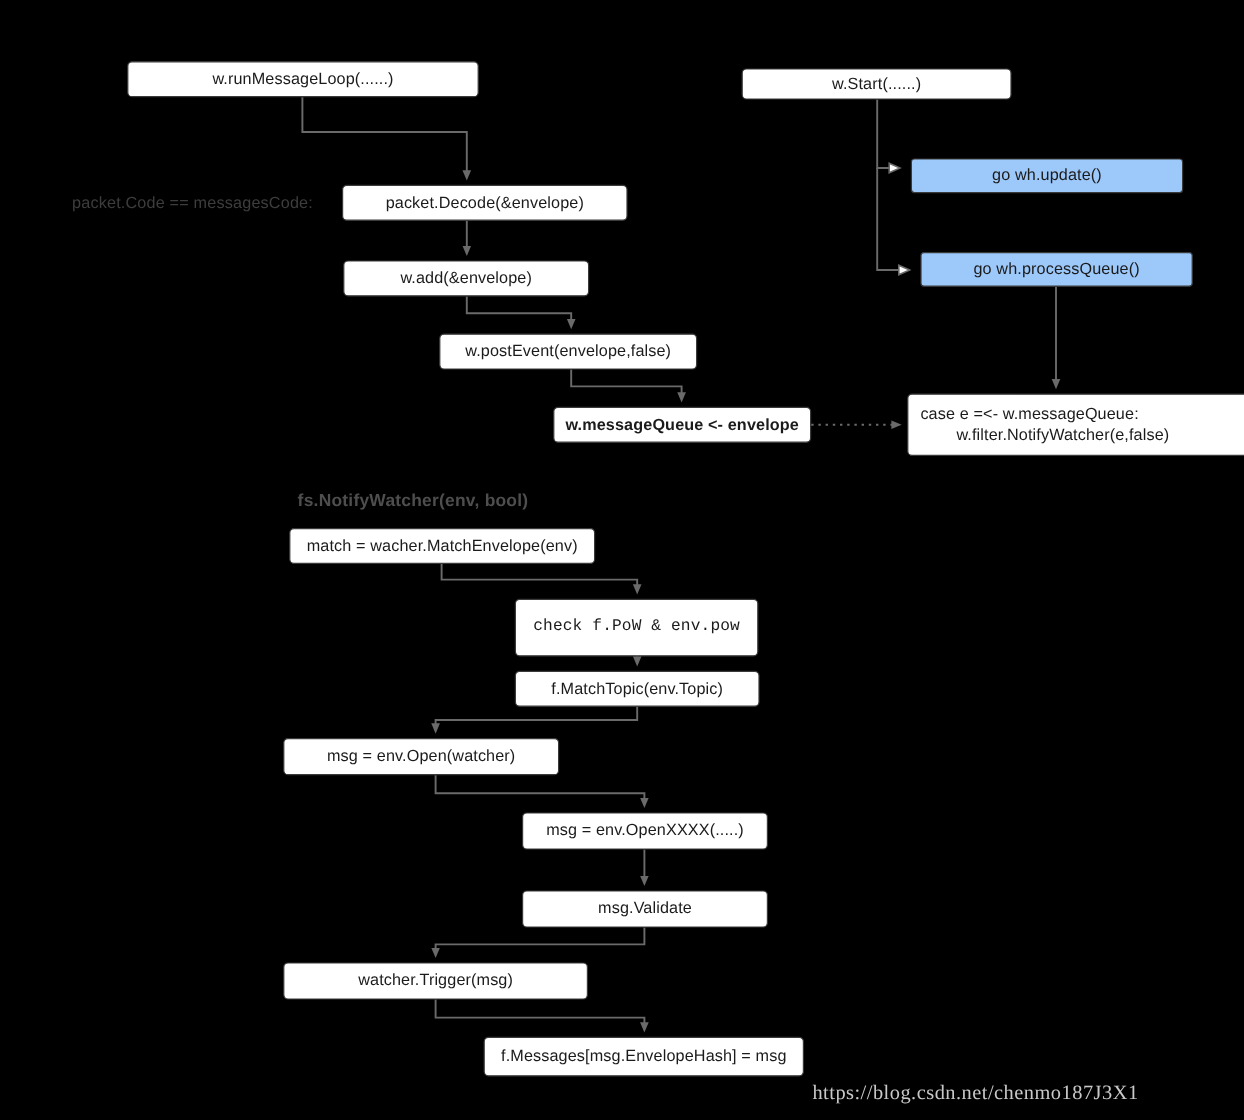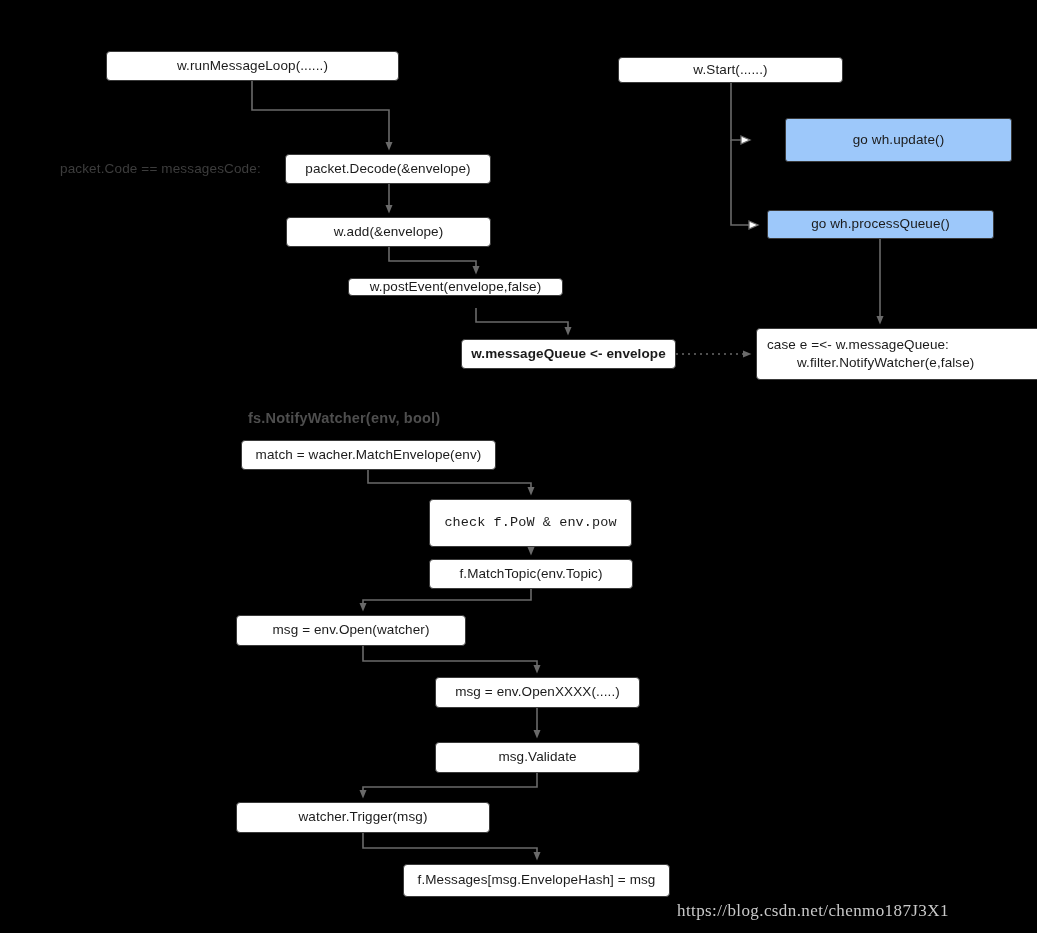"go wh.update()" div.node { height: 44px -> 29px; margin-left: 26px -> none; top: 118px -> 132px }
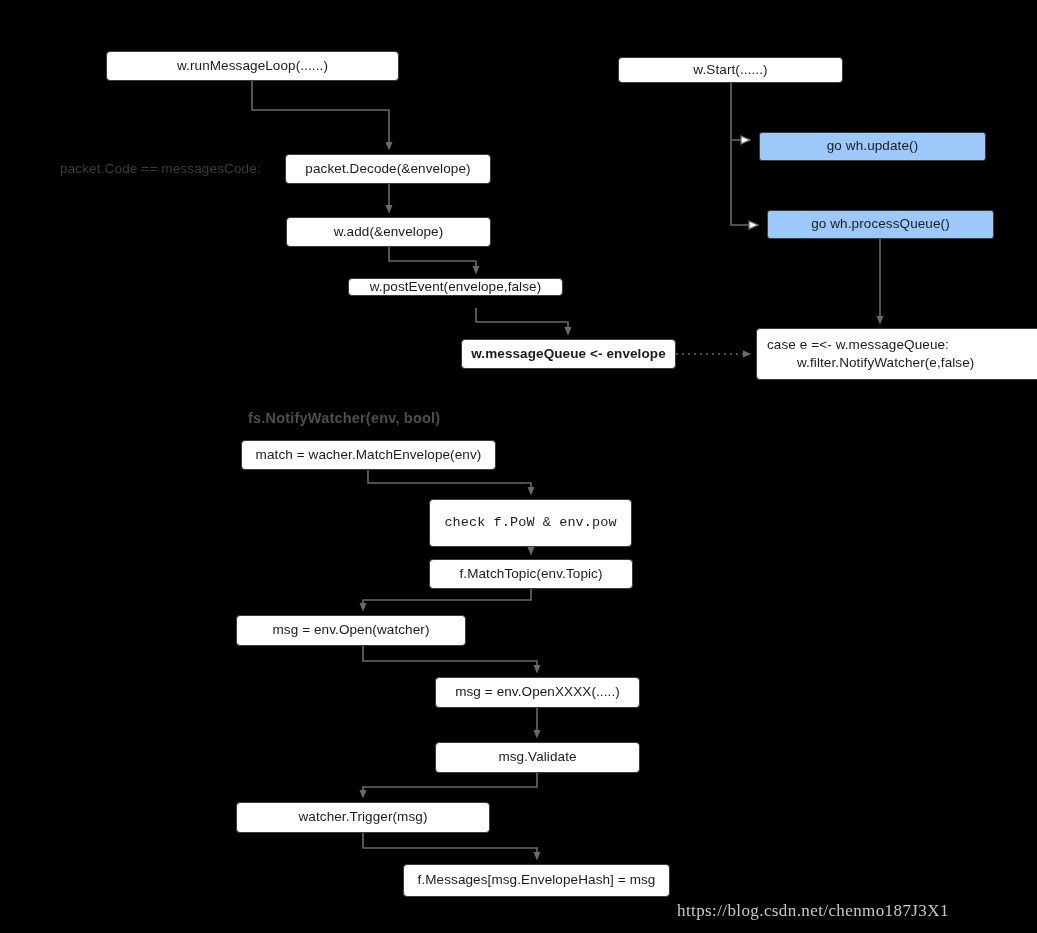"packet.Decode(&envelope)" div.node { width: 206px -> 238px }
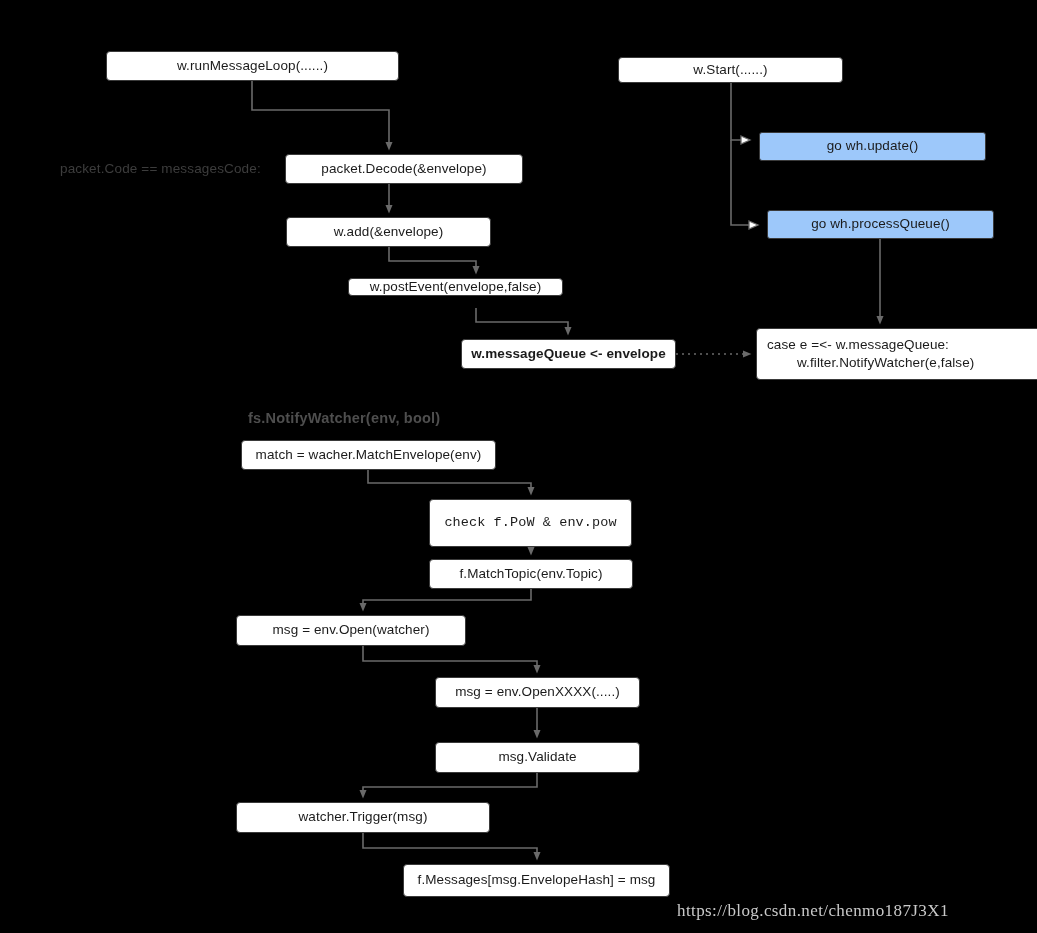"w.postEvent(envelope,false)" div.node { height: 18px -> 30px; left: 348px -> 366px }
